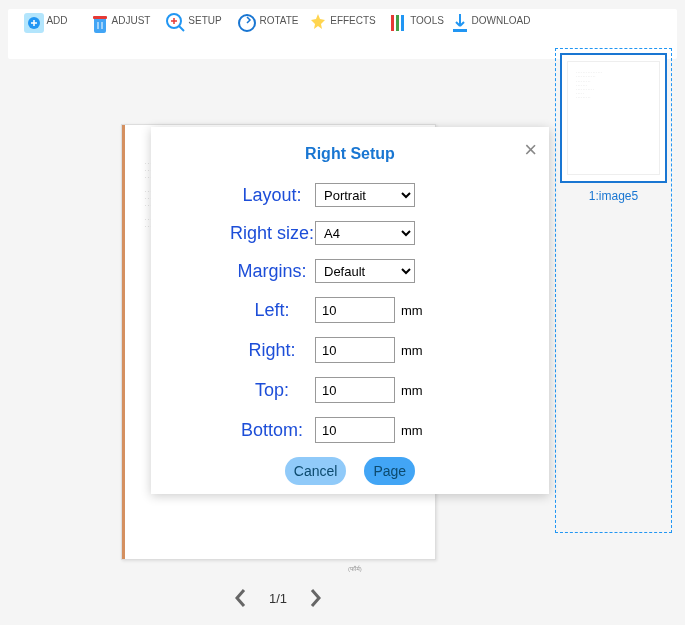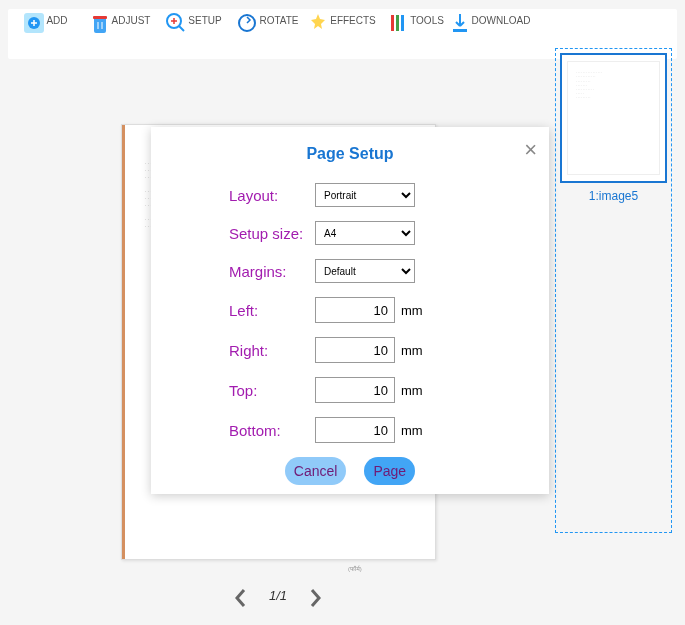"Page Setup" div.modal-title { text: Page -> Right }
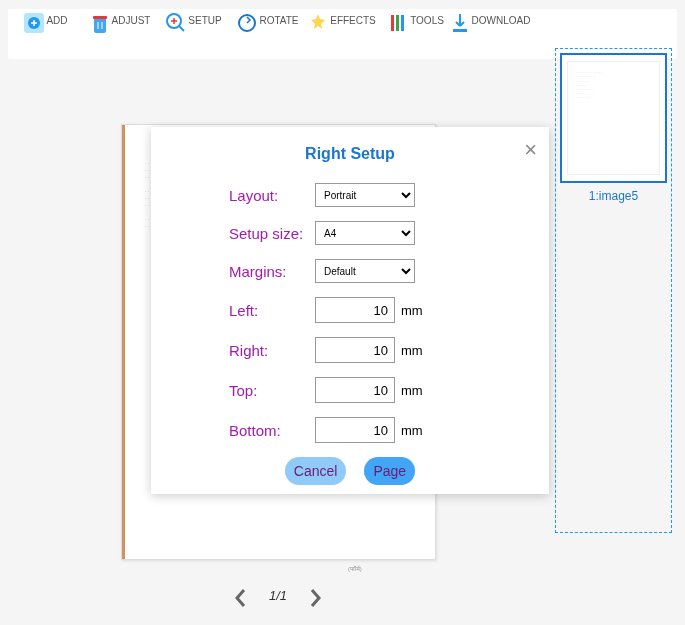"Layout:" .form-label { color: #a21caf -> #1d4ed8; font-size: 15px -> 18px; text-align: none -> center }
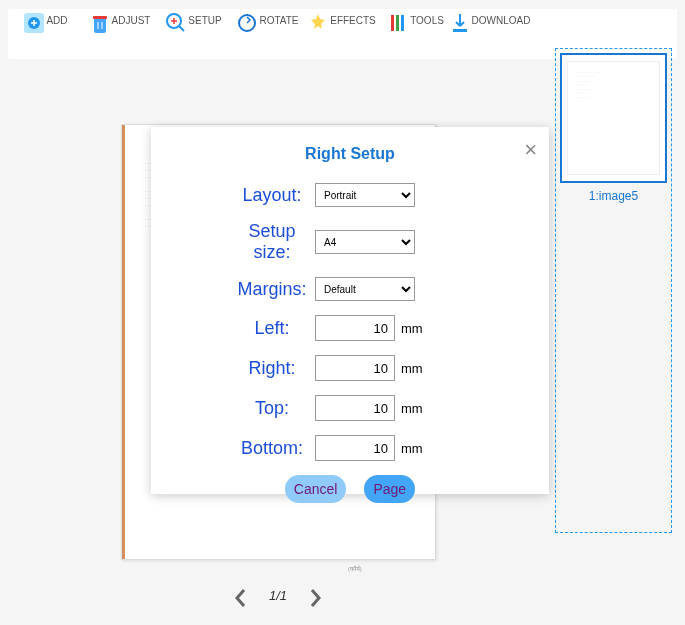"Portrait" .form-select { font-size: 10px -> 13px }
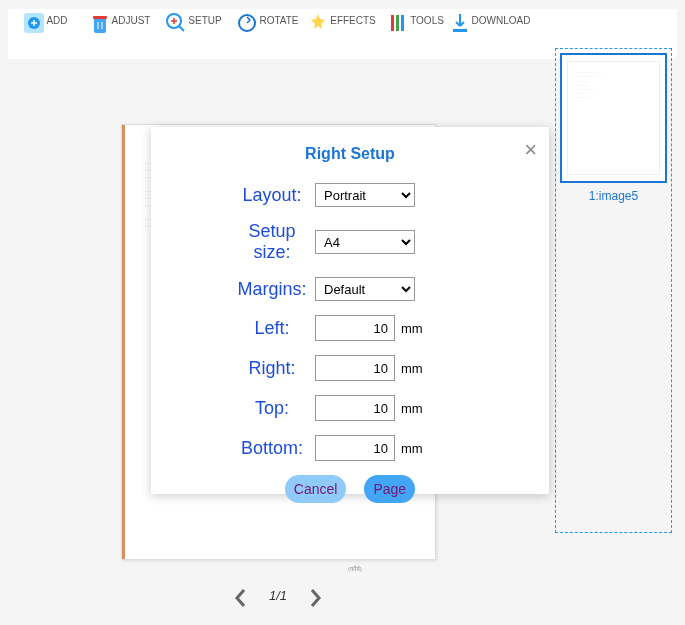"Setup size:" span.form-label { text: Setup -> Right }
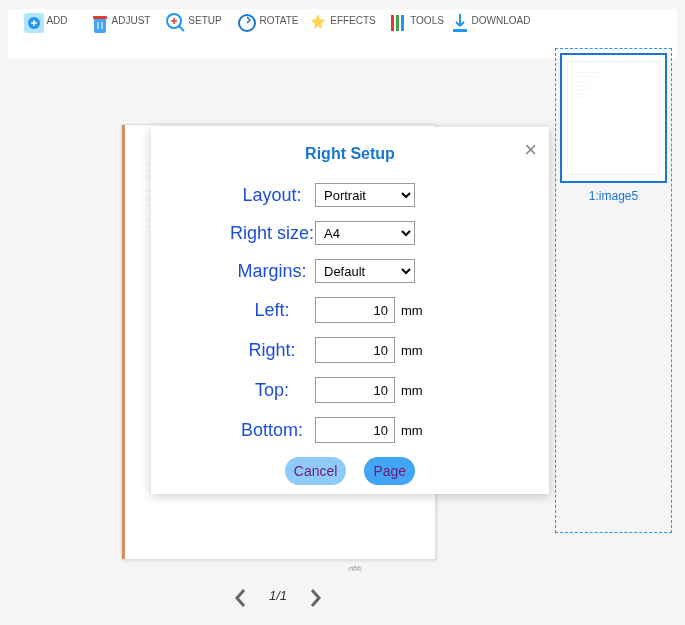"10" .form-input { text-align: right -> left }
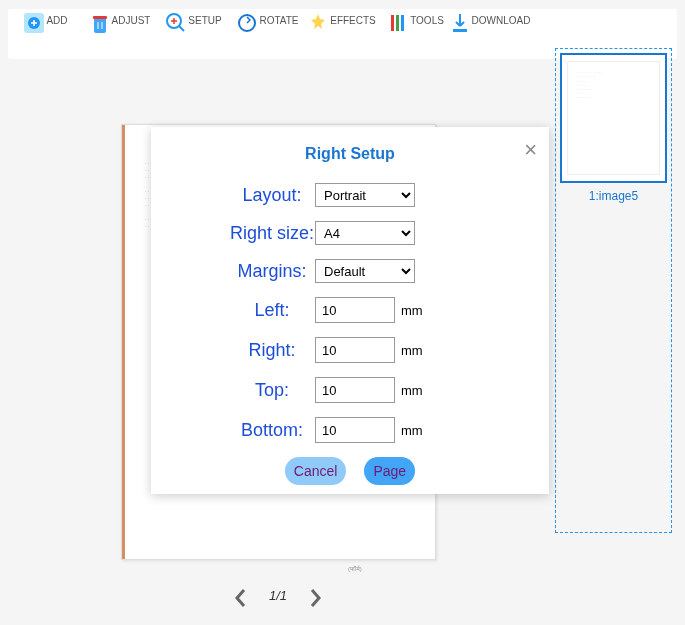"Cancel" .btn { color: #701a75 -> #0c4a6e }
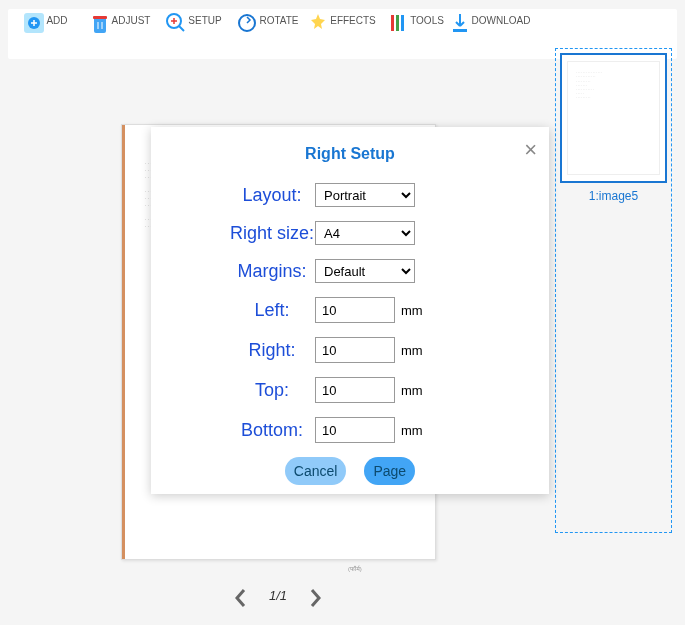"1/1" .pager { align-items: none -> center; font-style: italic -> none }
